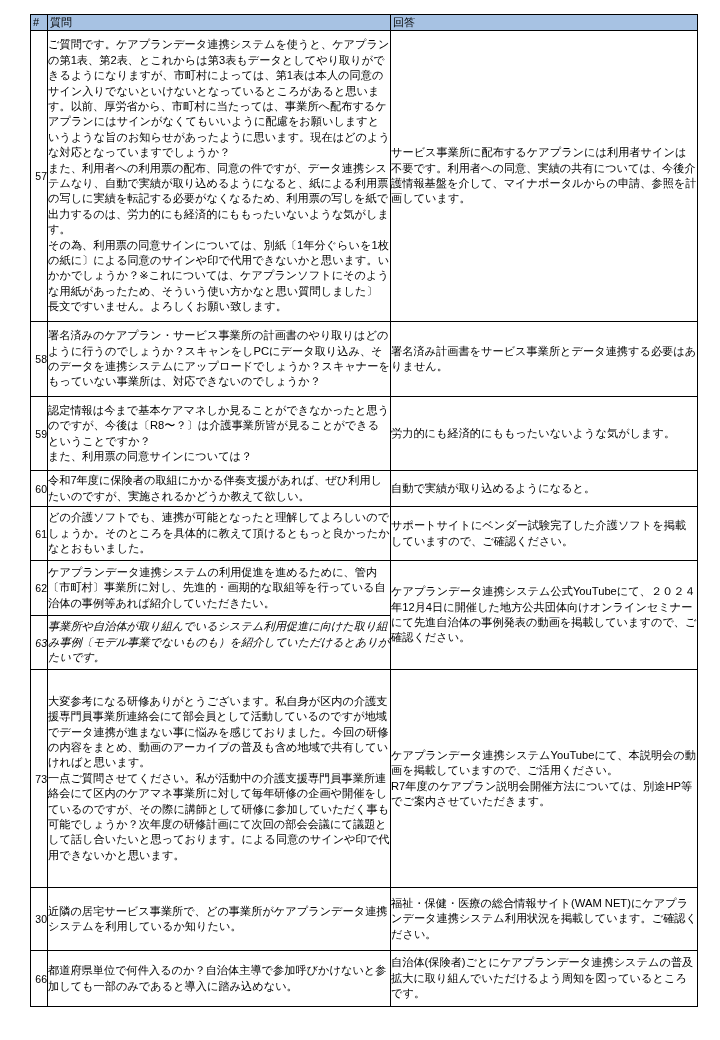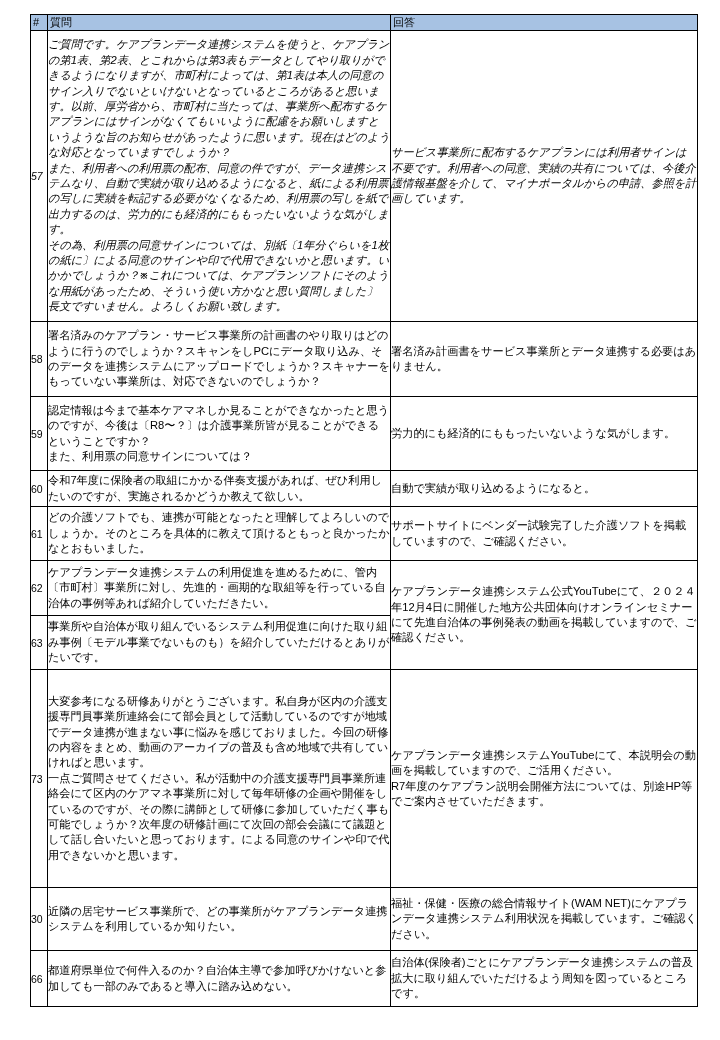"ご質問です。ケアプランデータ連携システムを使うと、ケアプランの第1表、第2表、と" tr.r57 td { font-style: italic -> none }
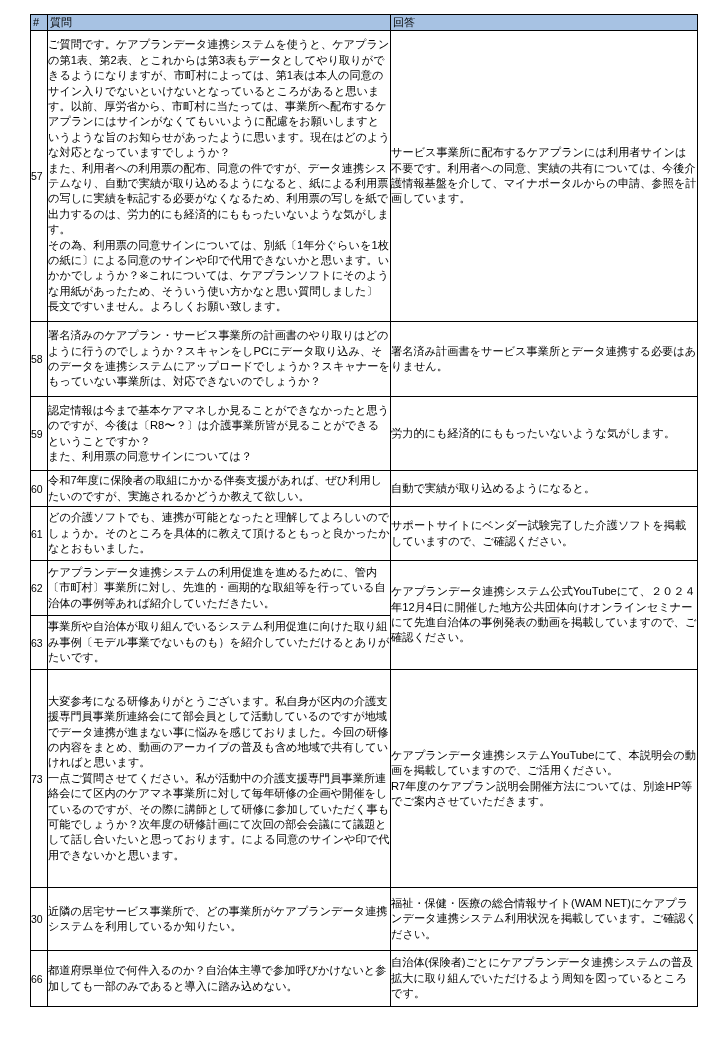"57" td.num { text-align: none -> right }
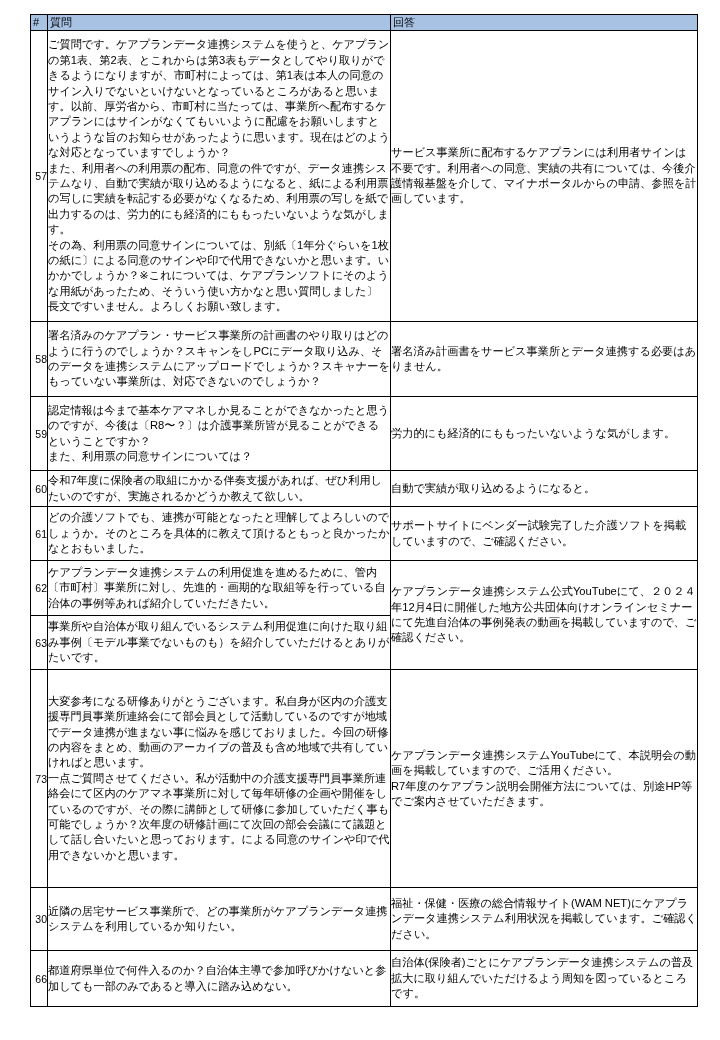"事業所や自治体が取り組んでいるシステム利用促進に向けた取り組み事例〔モデル事業で" tr.r63 td { font-style: none -> italic }
